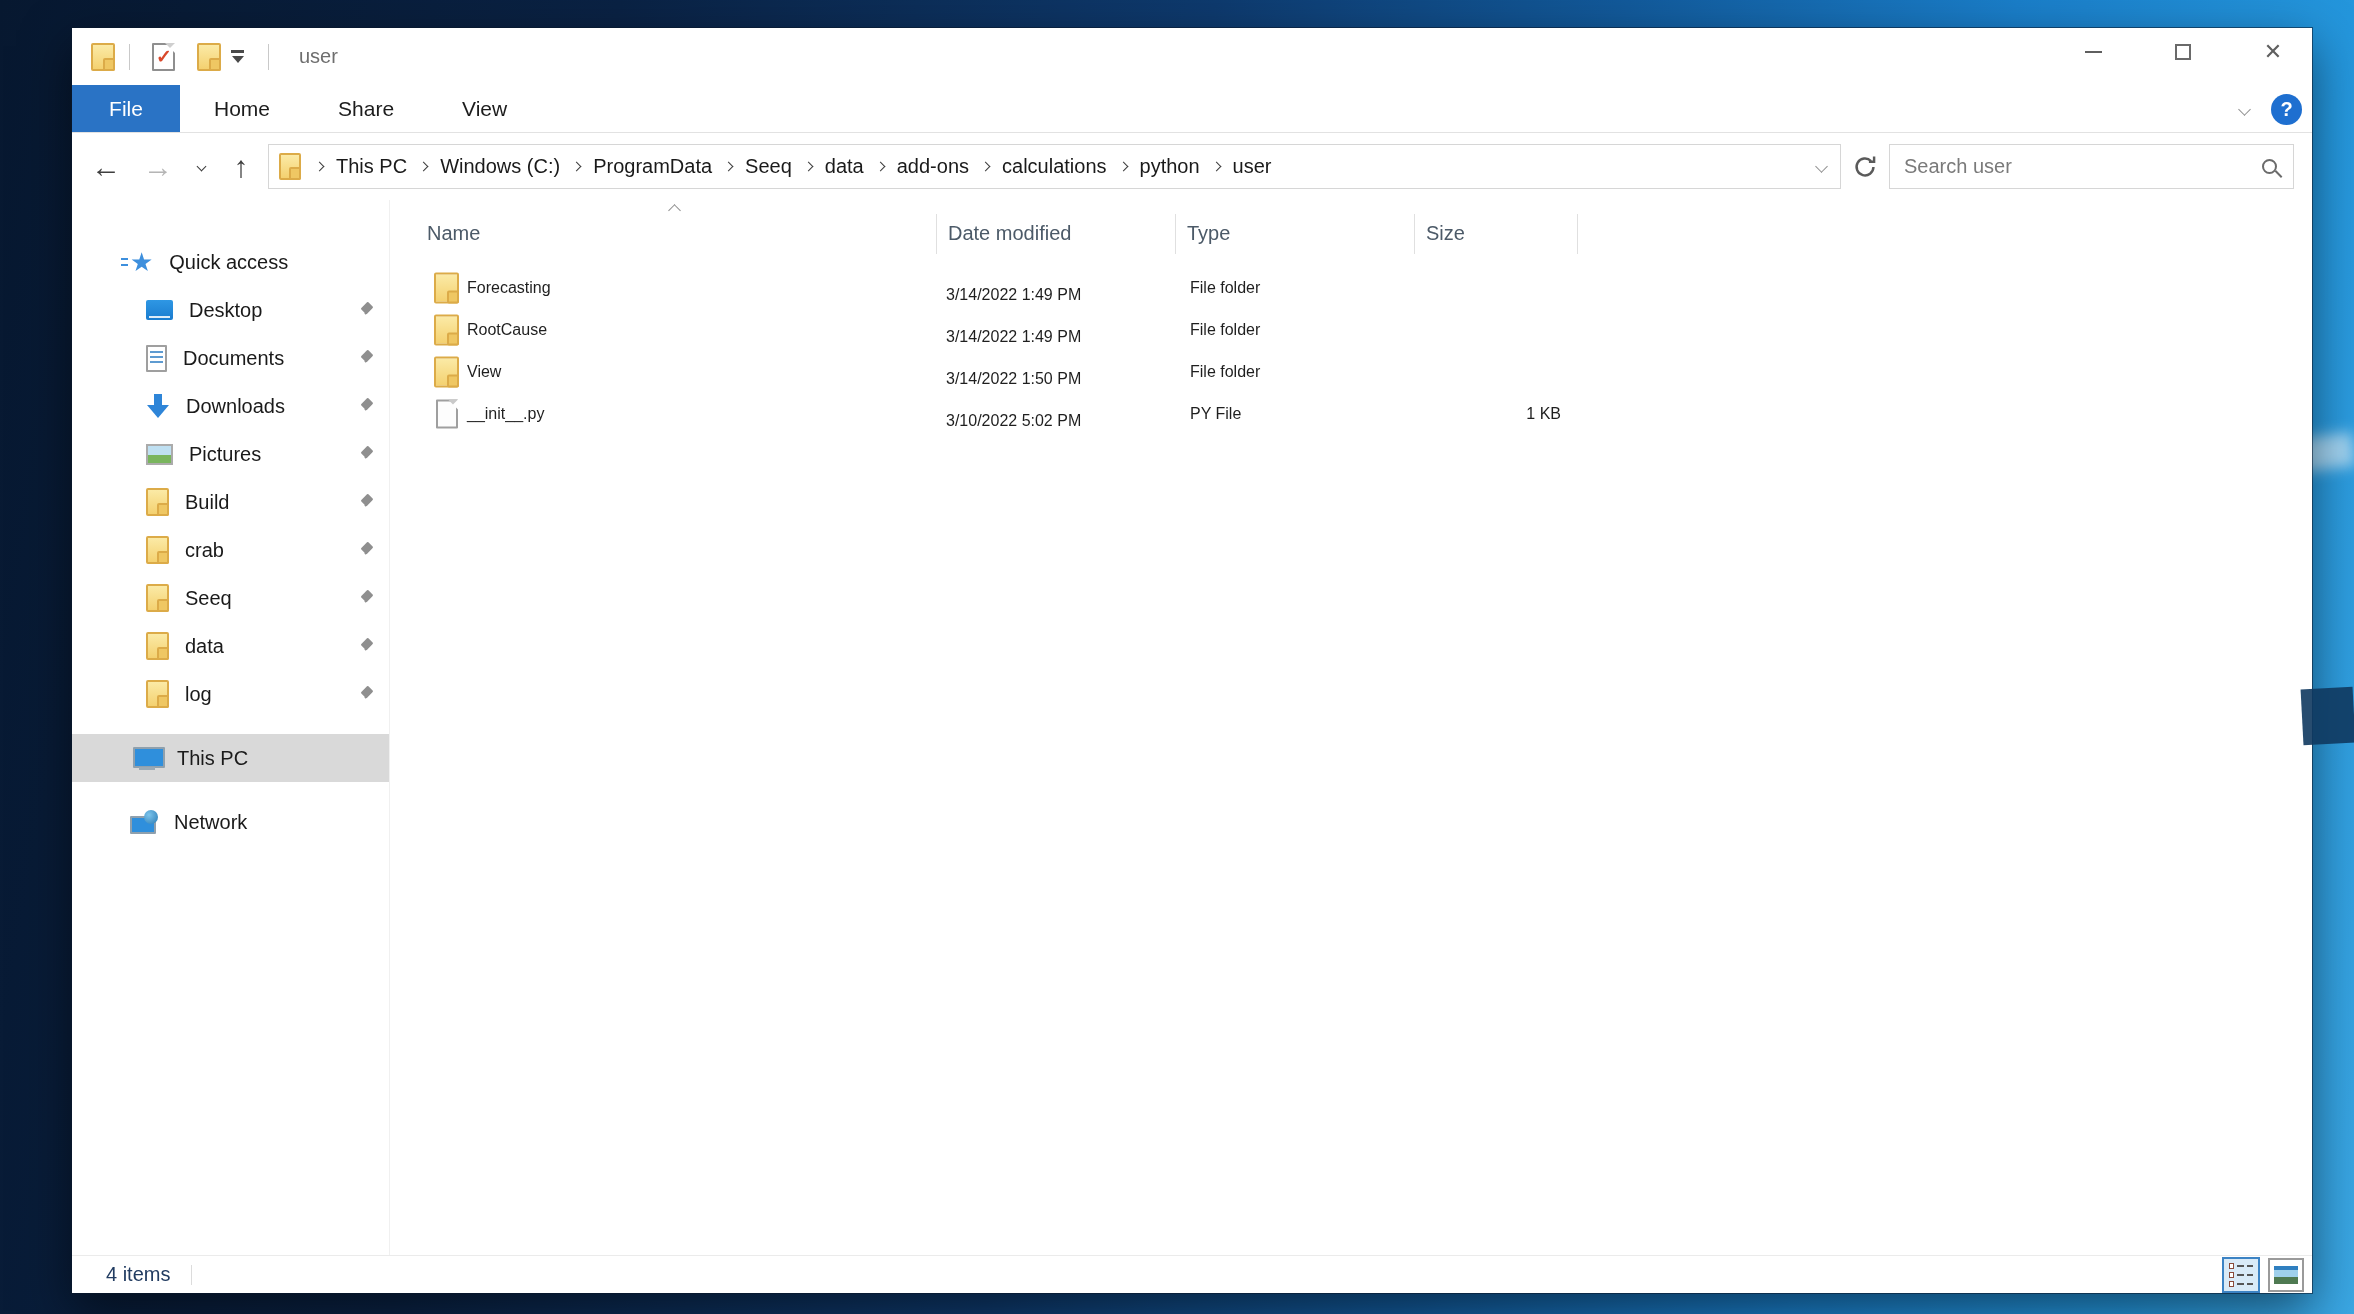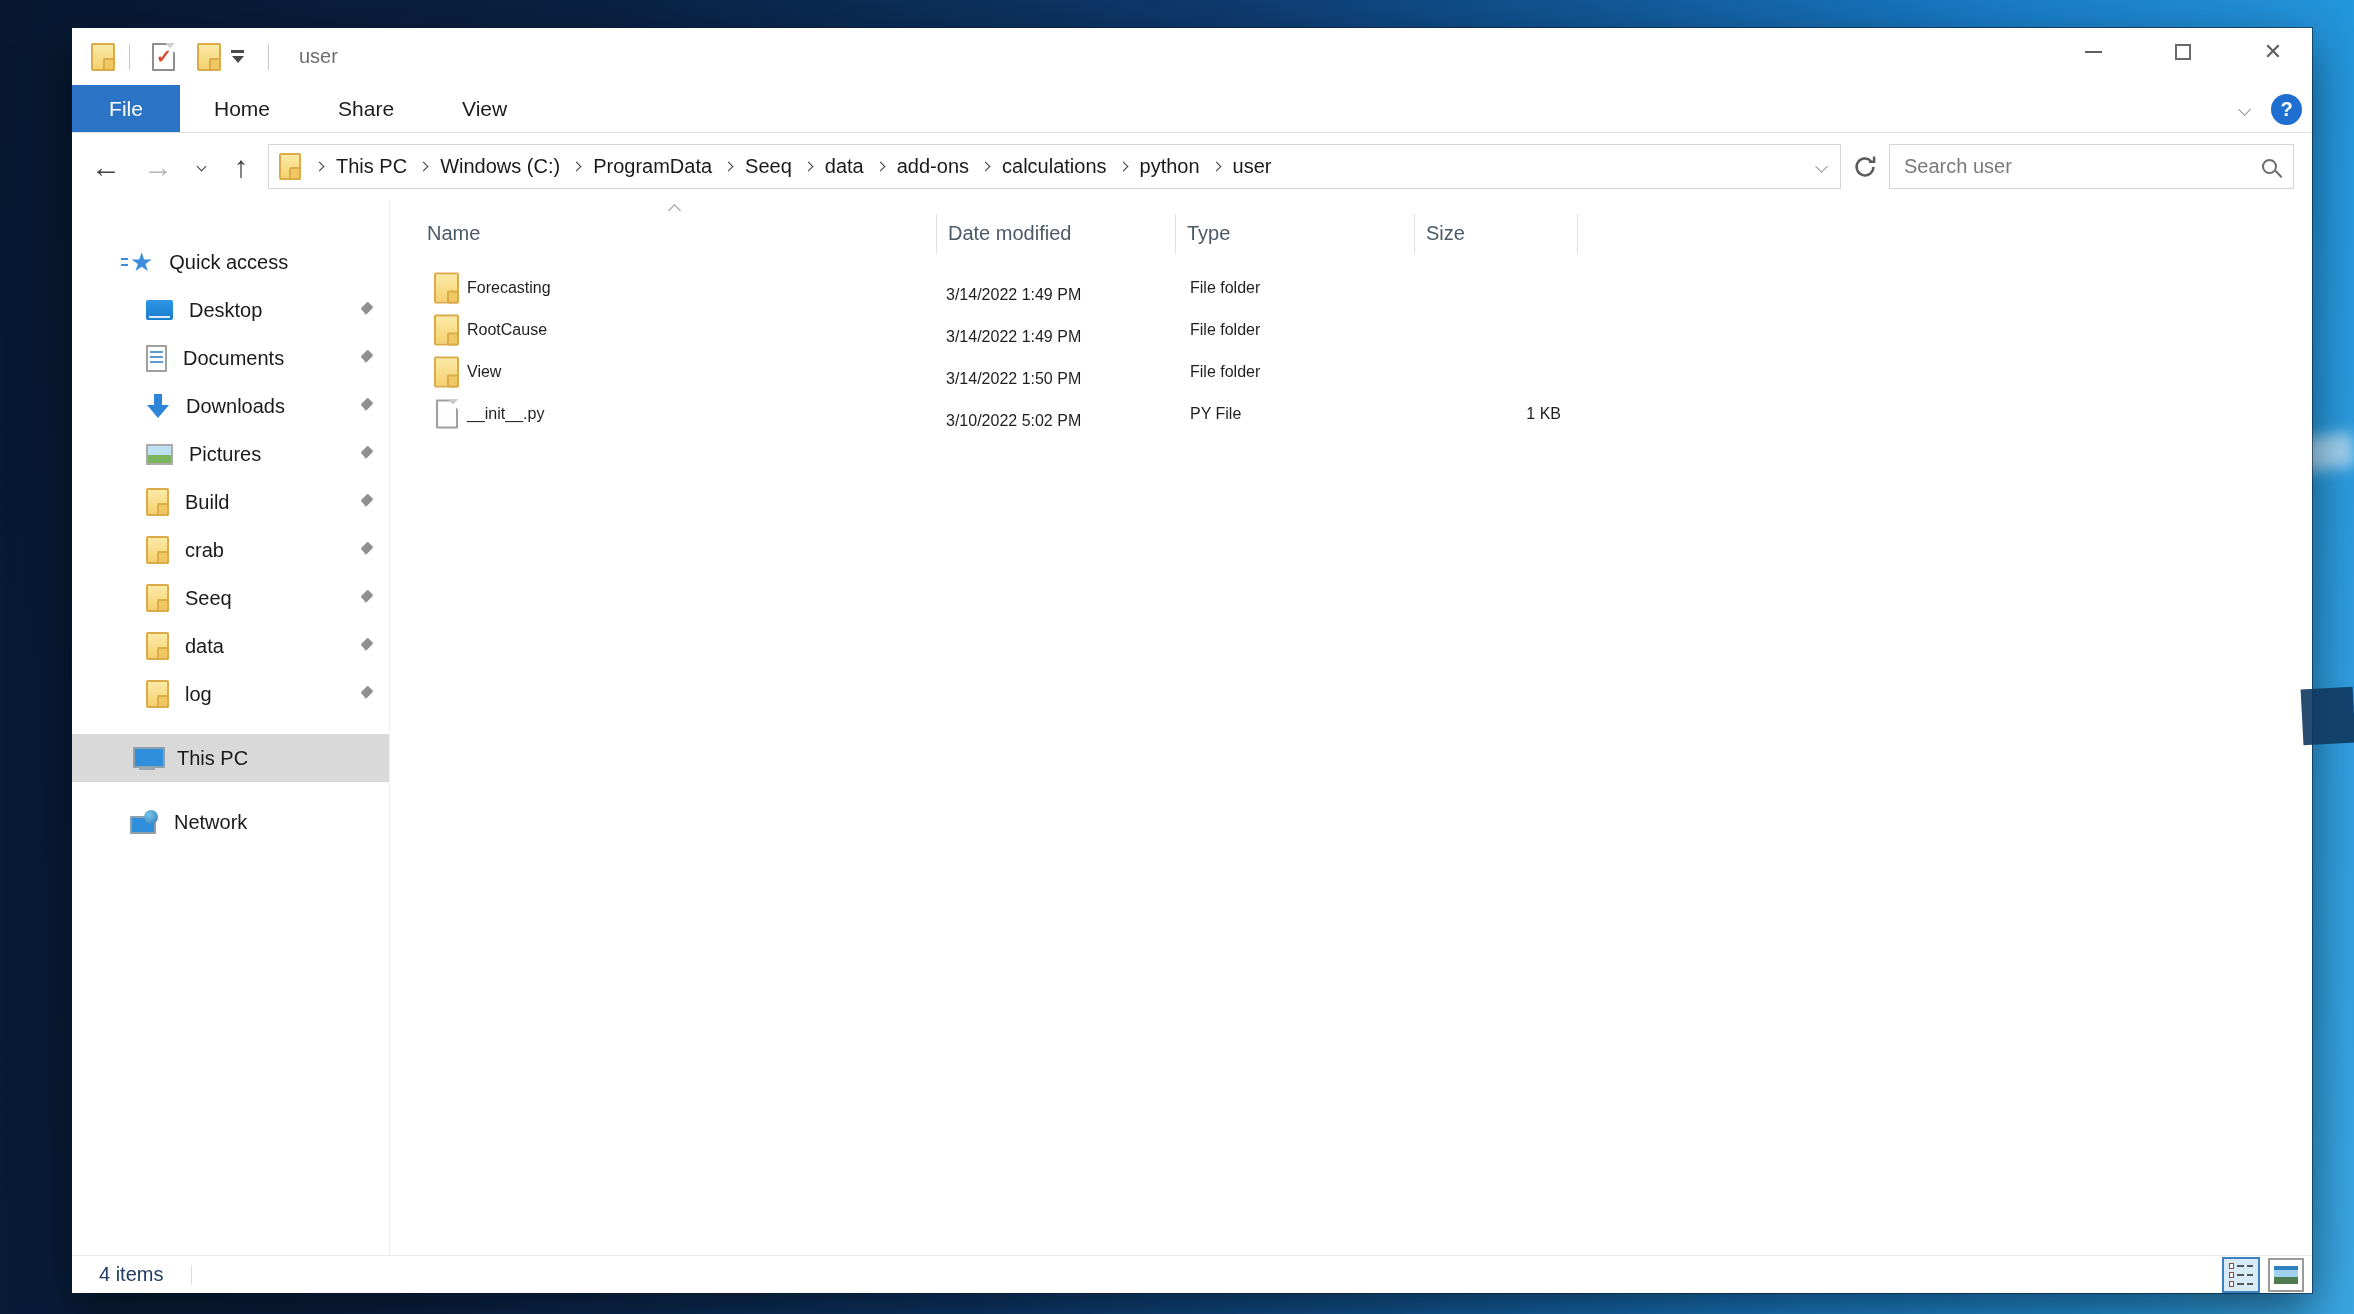"4 items" .status-count { margin-left: 27px -> 34px }
